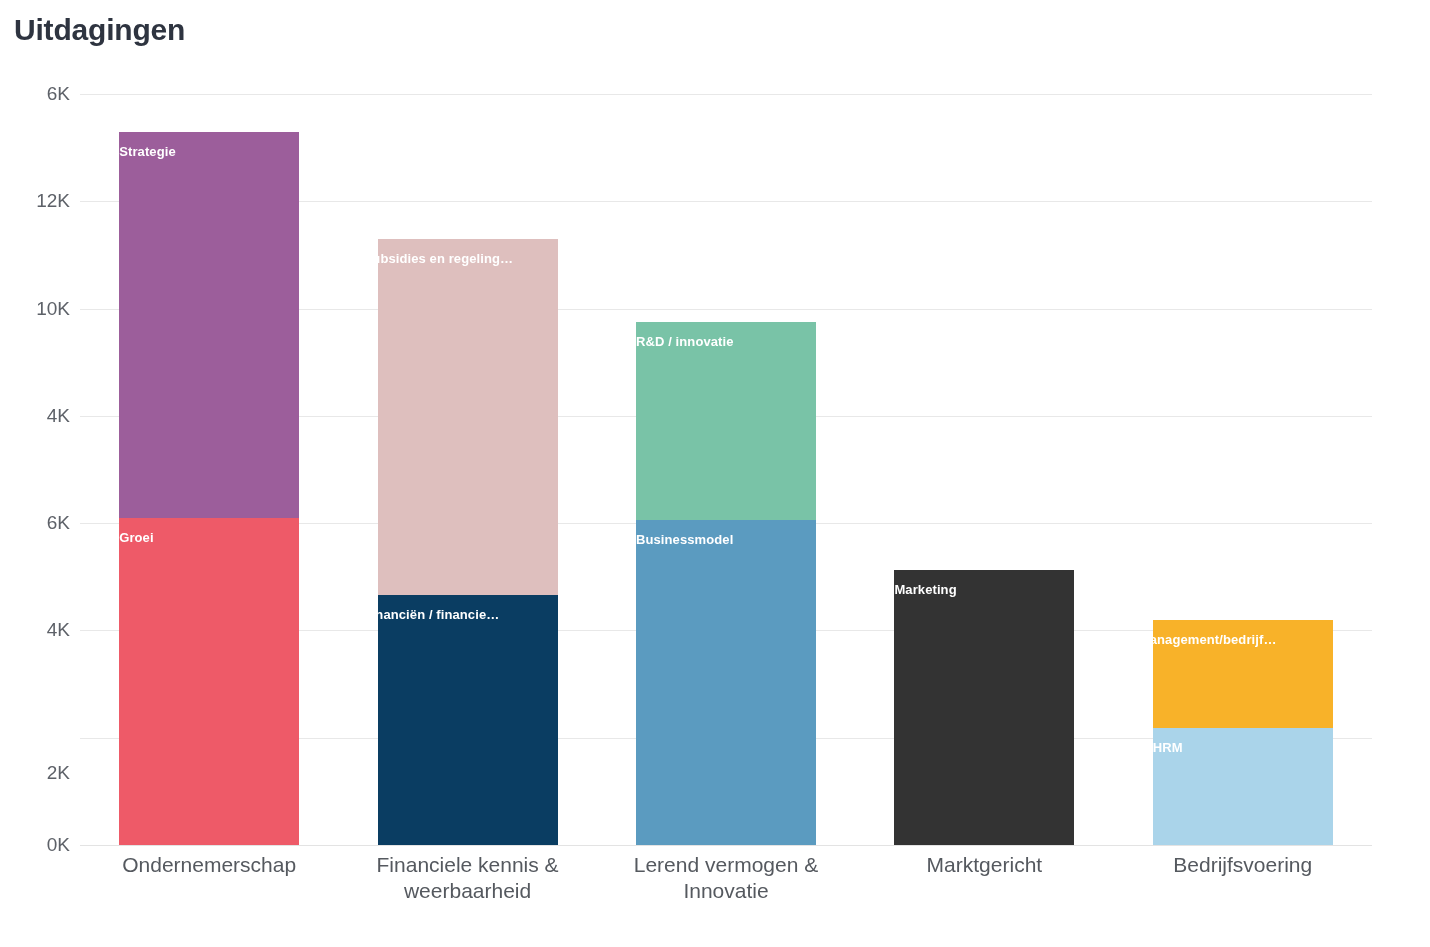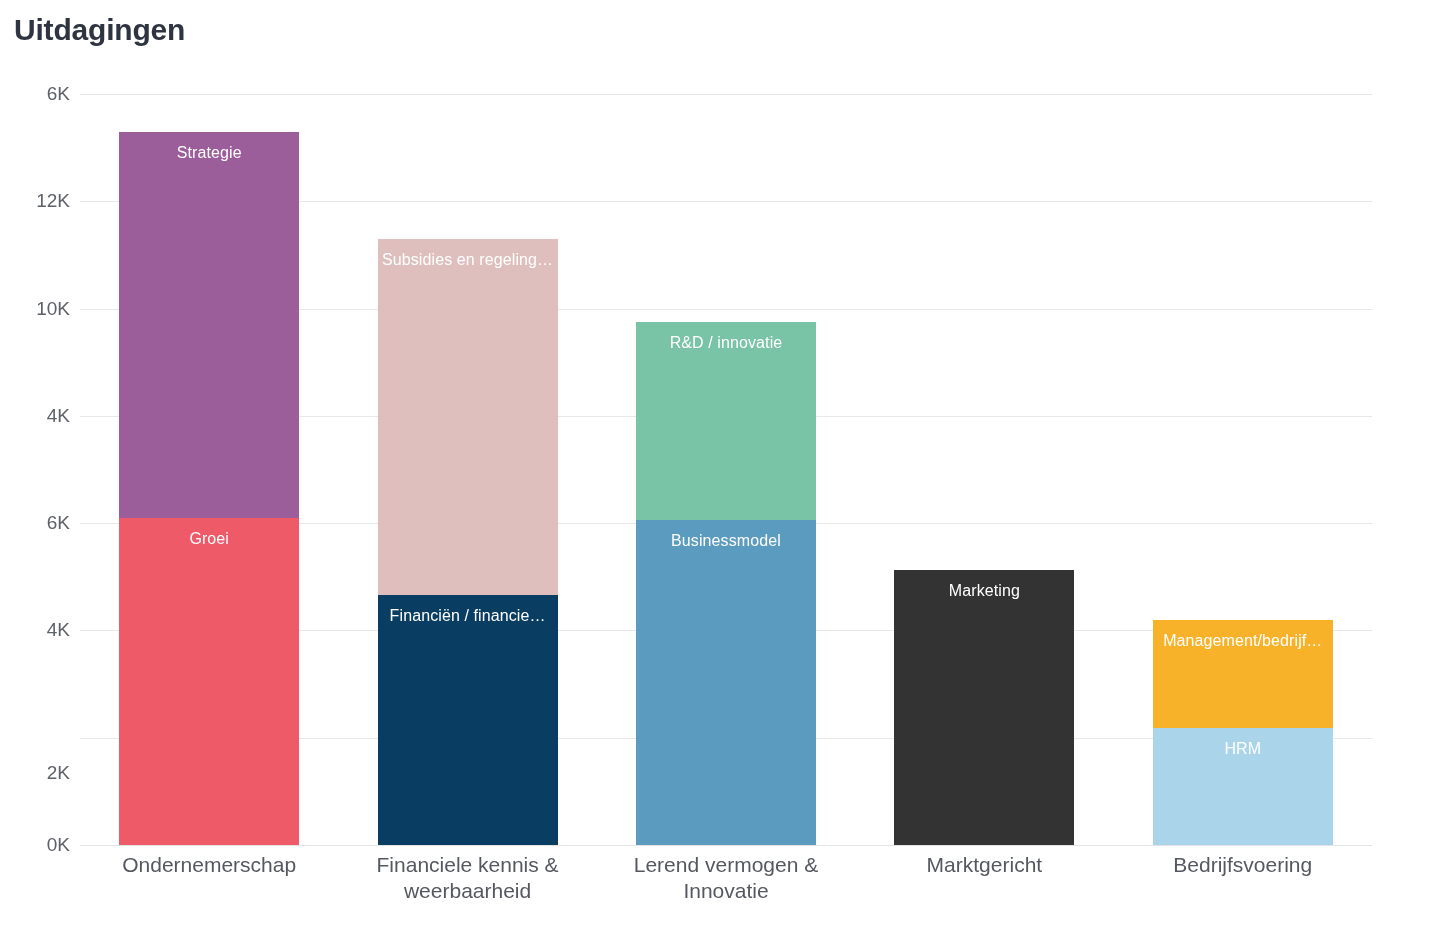"Strategie" .segment-label { font-size: 16px -> 13px; font-weight: normal -> bold; text-align: center -> none }
